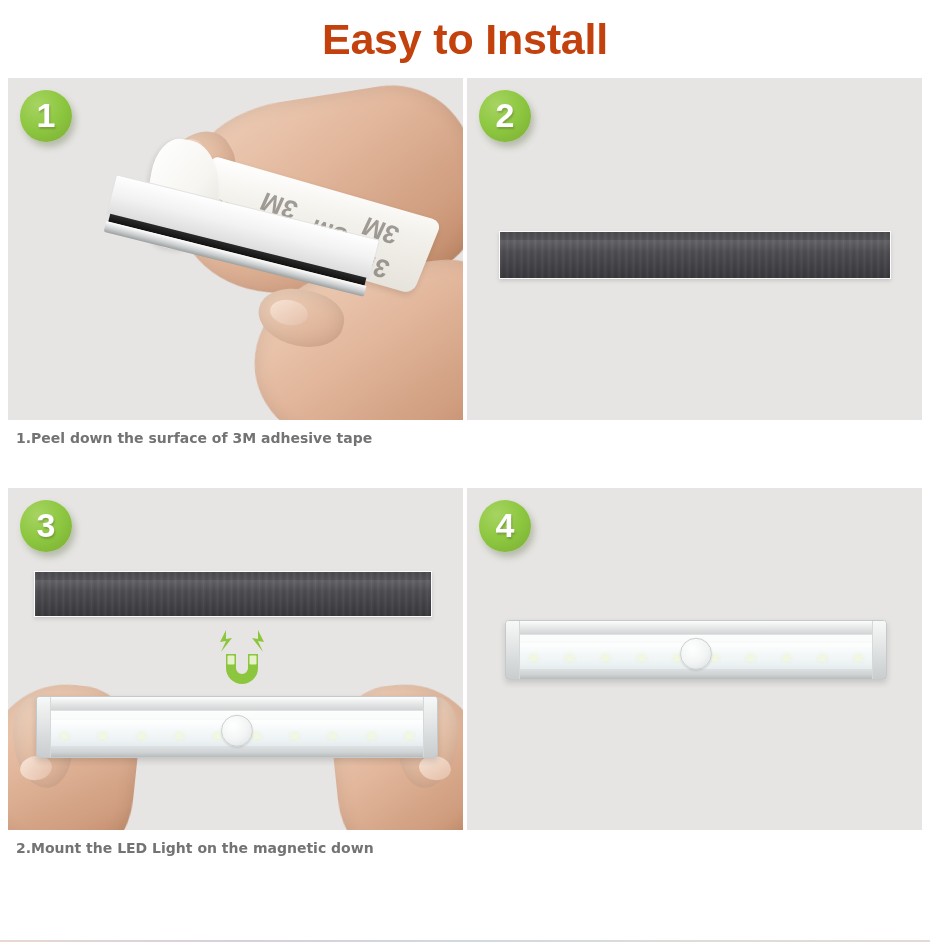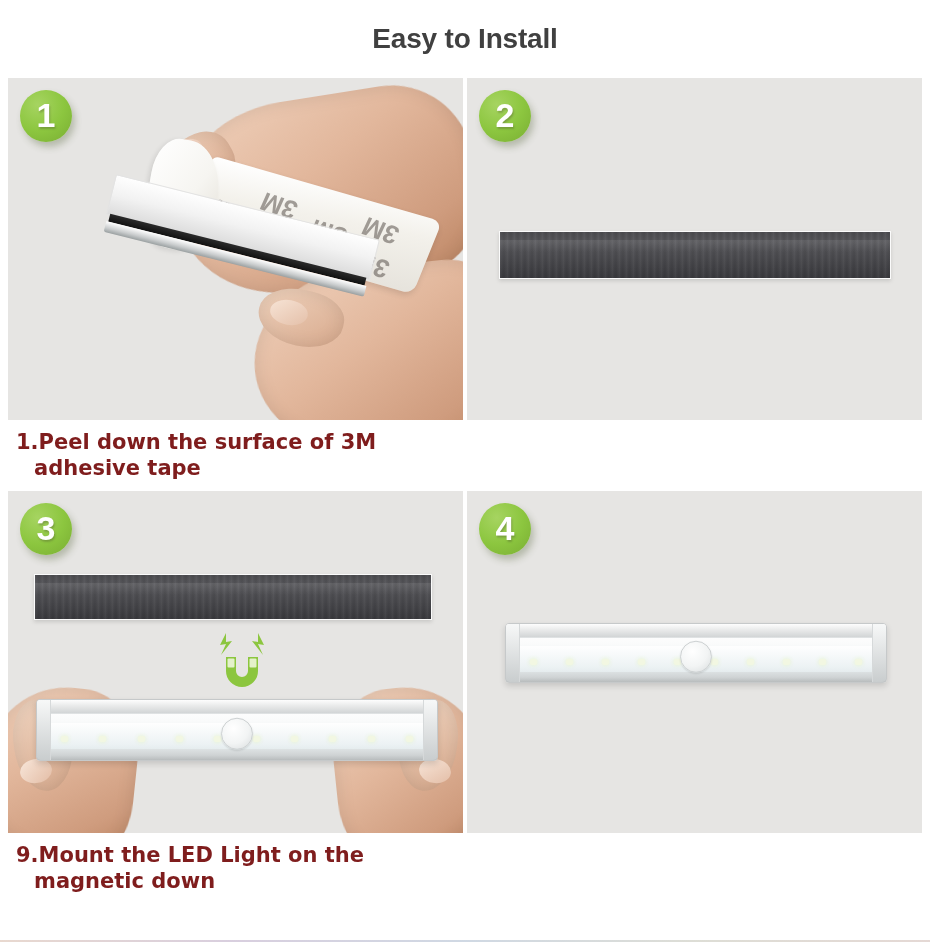"Easy to Install" .title-text { color: #404040 -> #c2410c; font-size: 28px -> 43px }
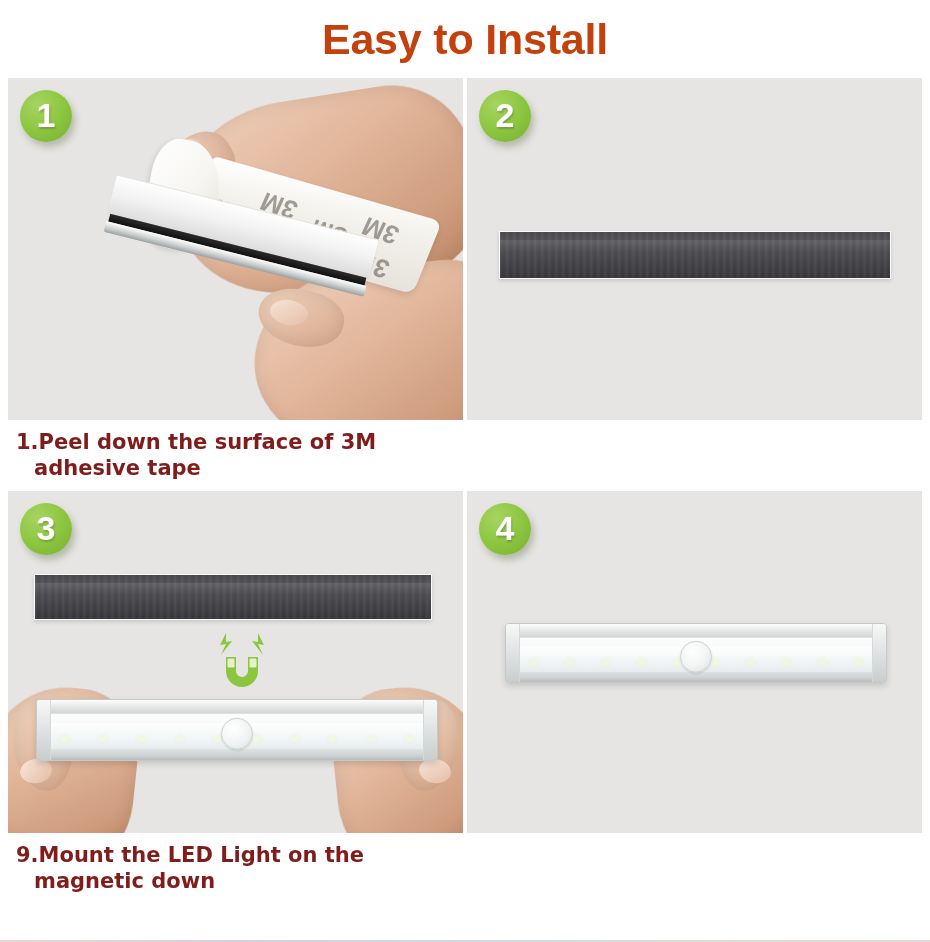"1.Peel down the surface of" .caption { color: #7f1d1d -> #737373; font-size: 21px -> 14px }
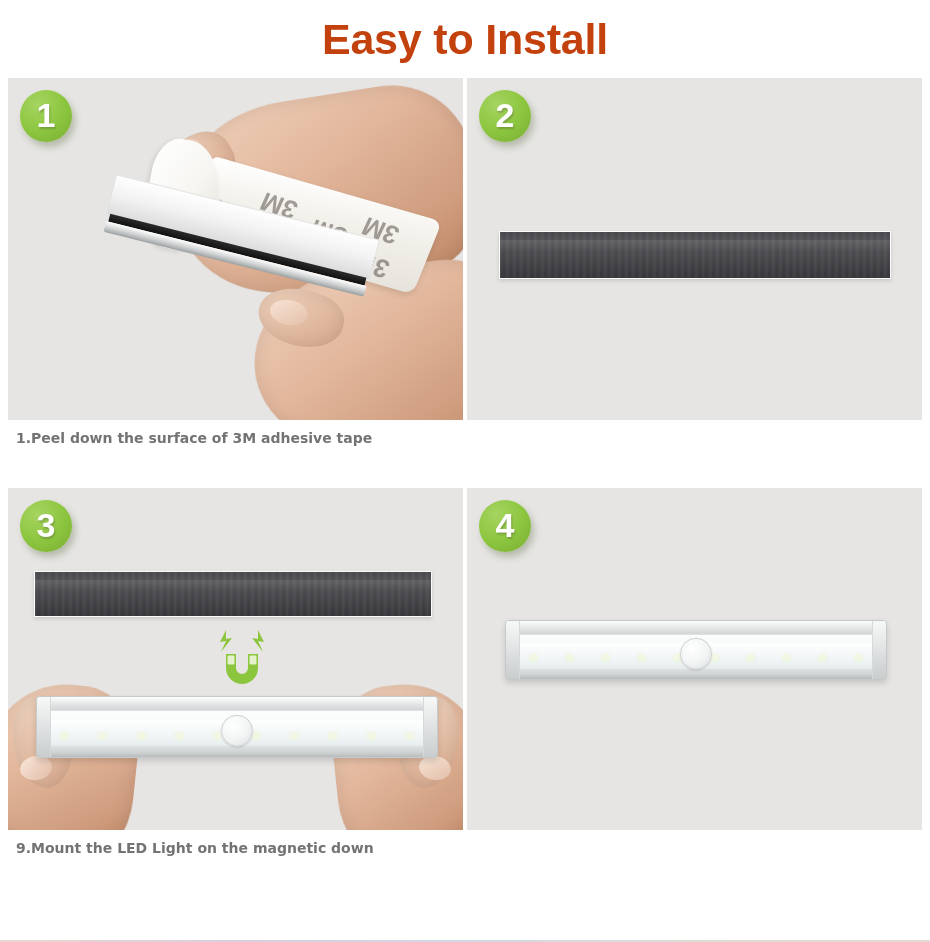"9.Mount the LED Light on" span { text: 9.Mount -> 2.Mount }
